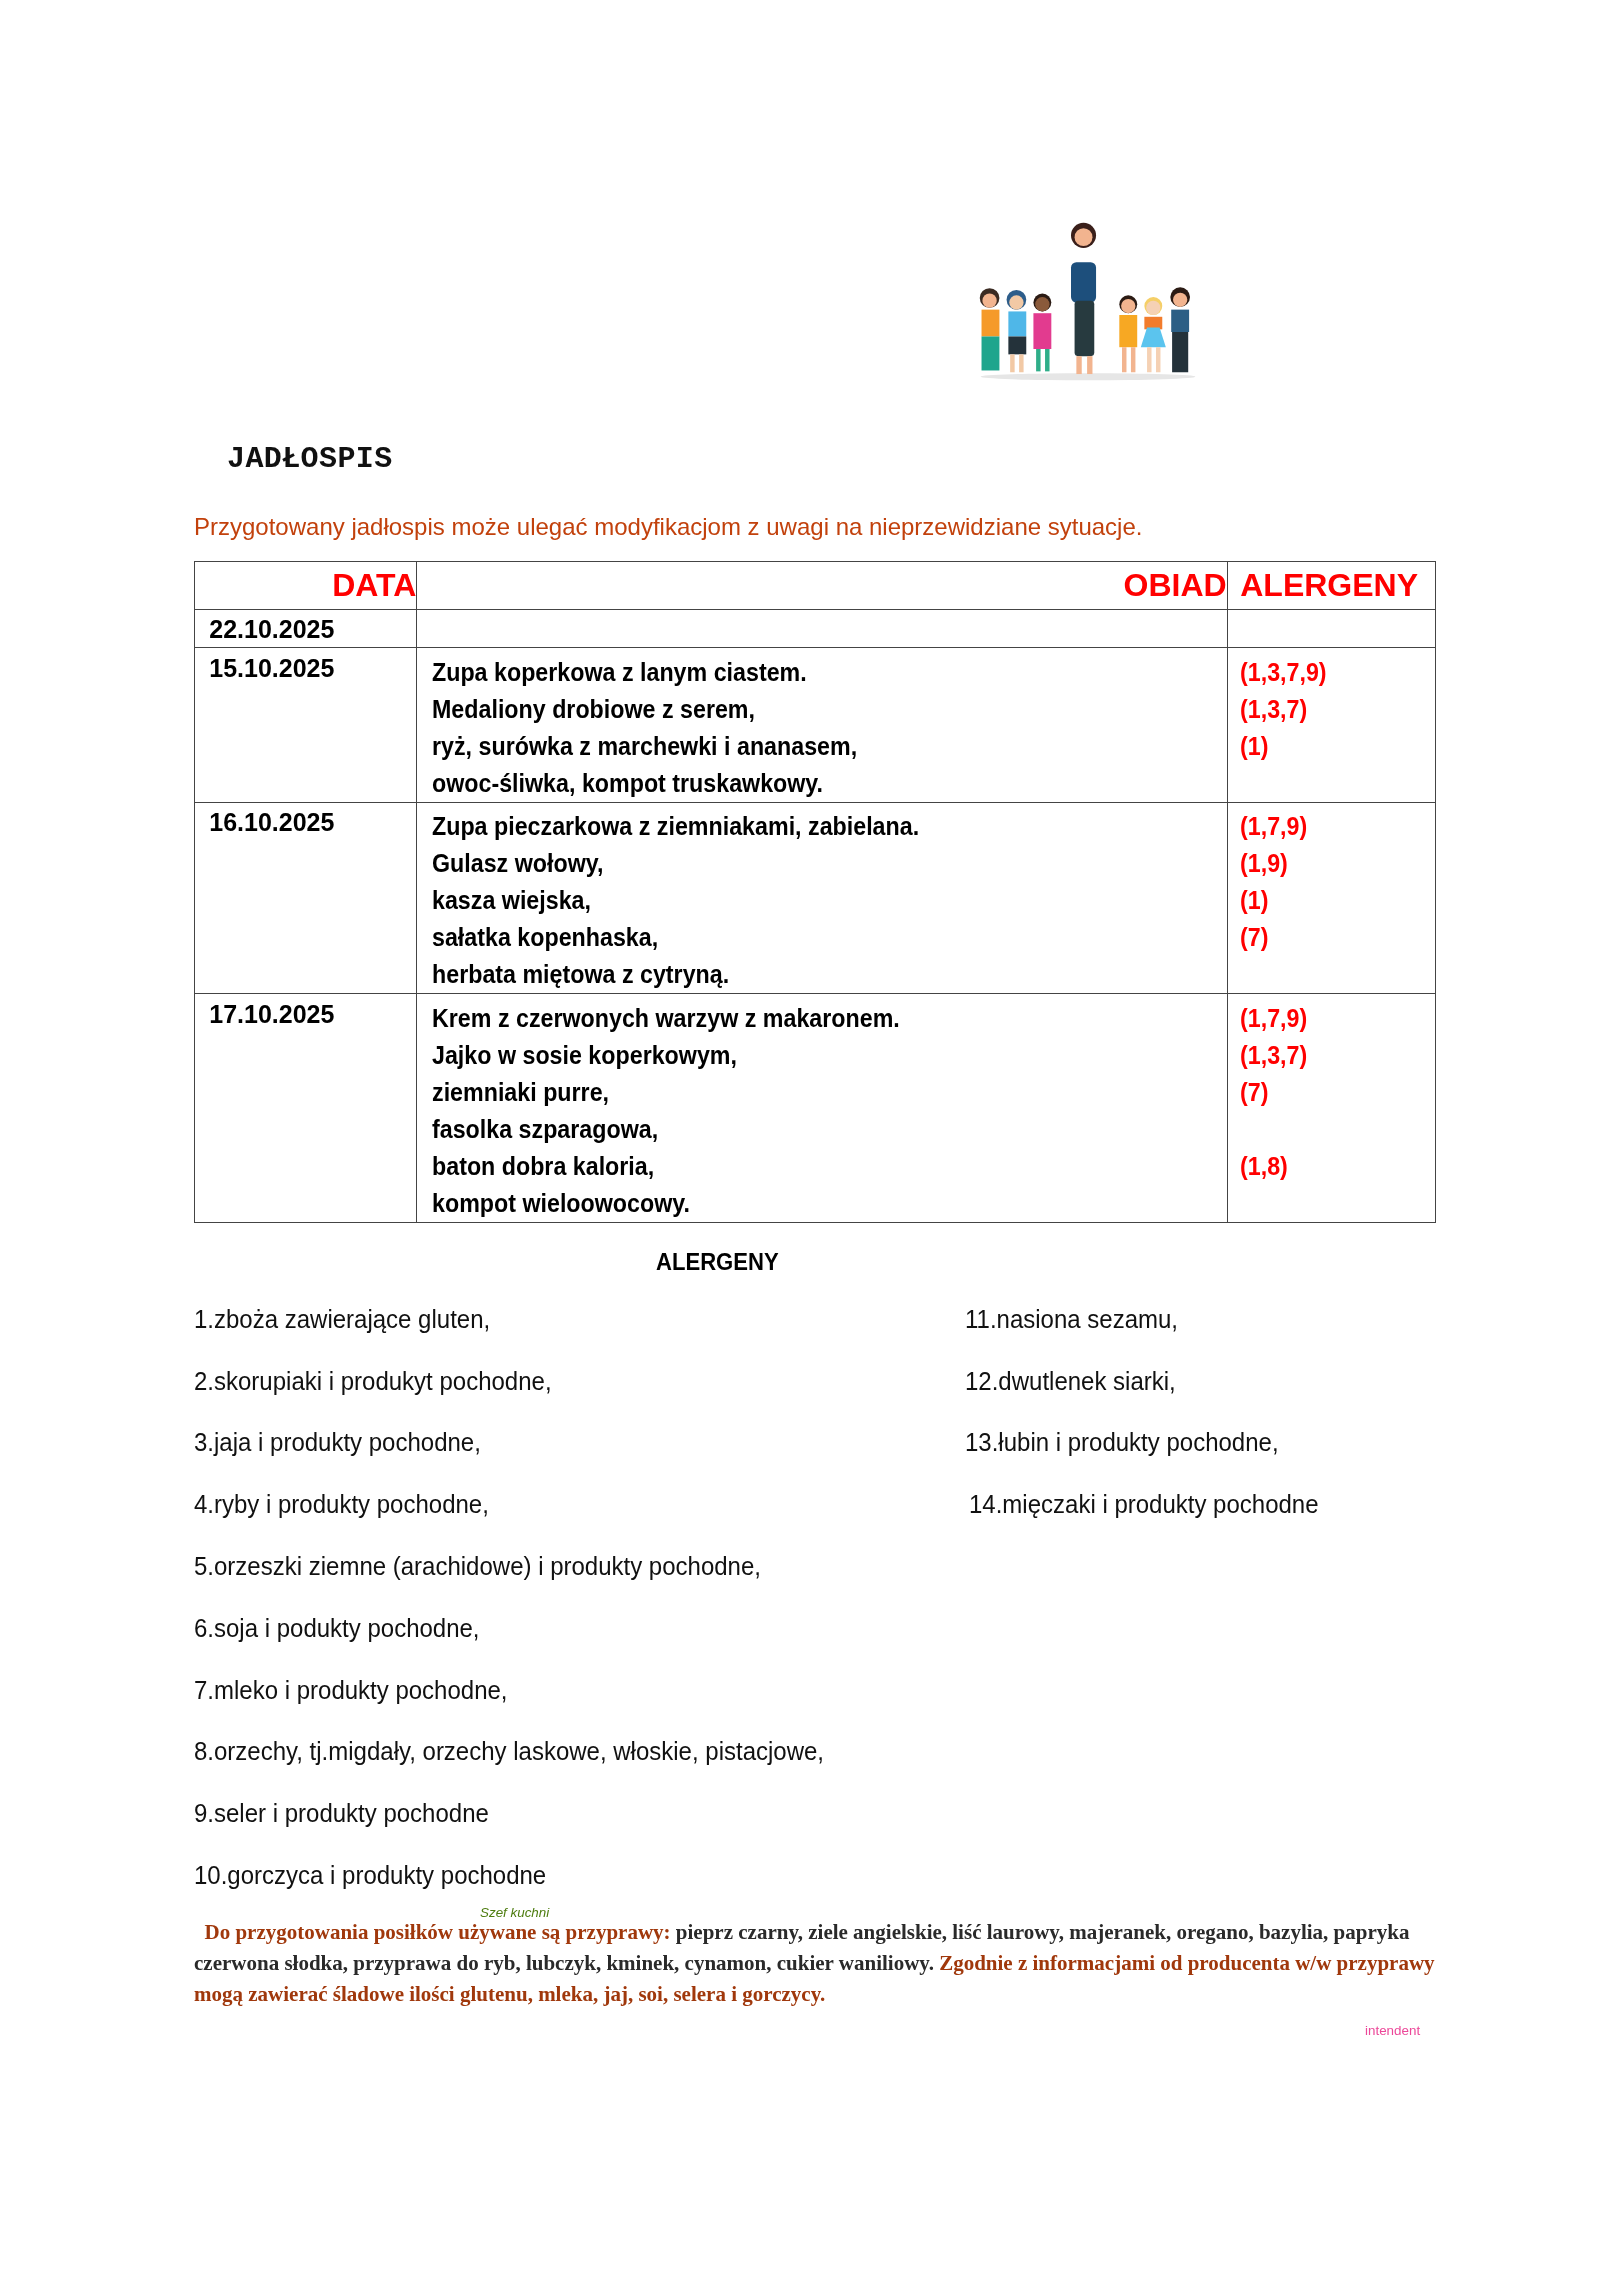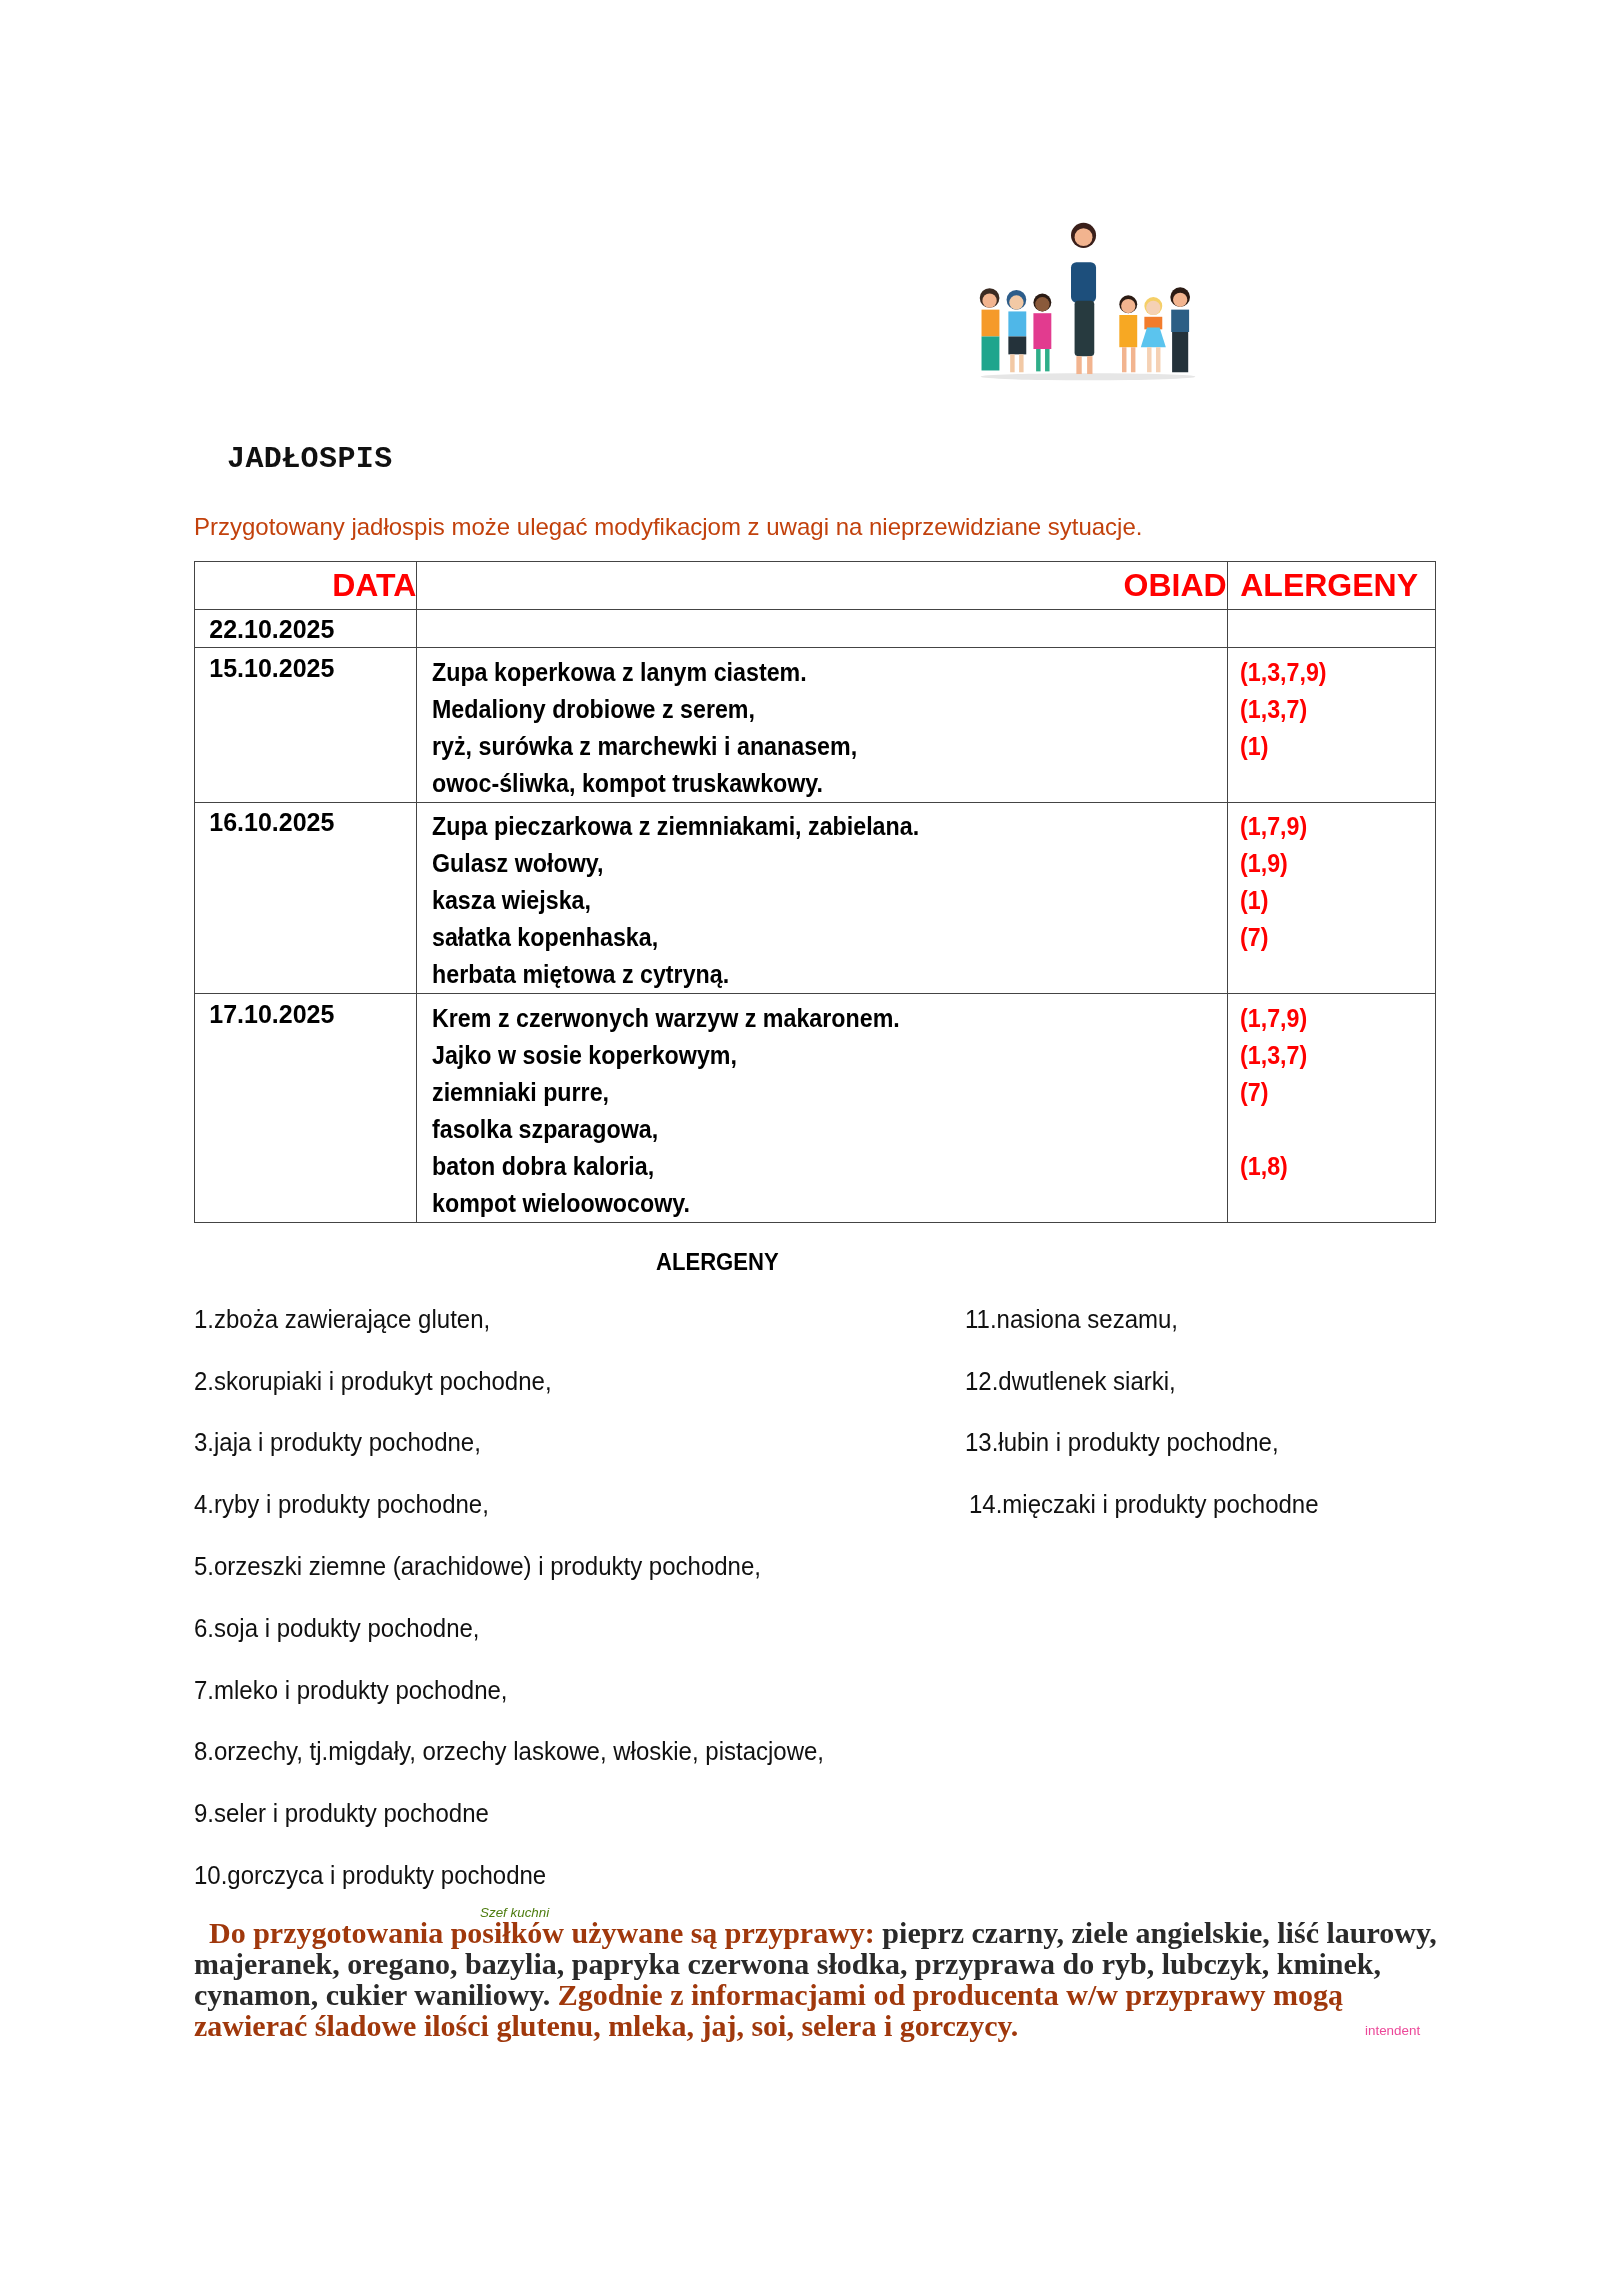"Do przygotowania posiłków używane są" #footer { font-size: 30px -> 21px }
